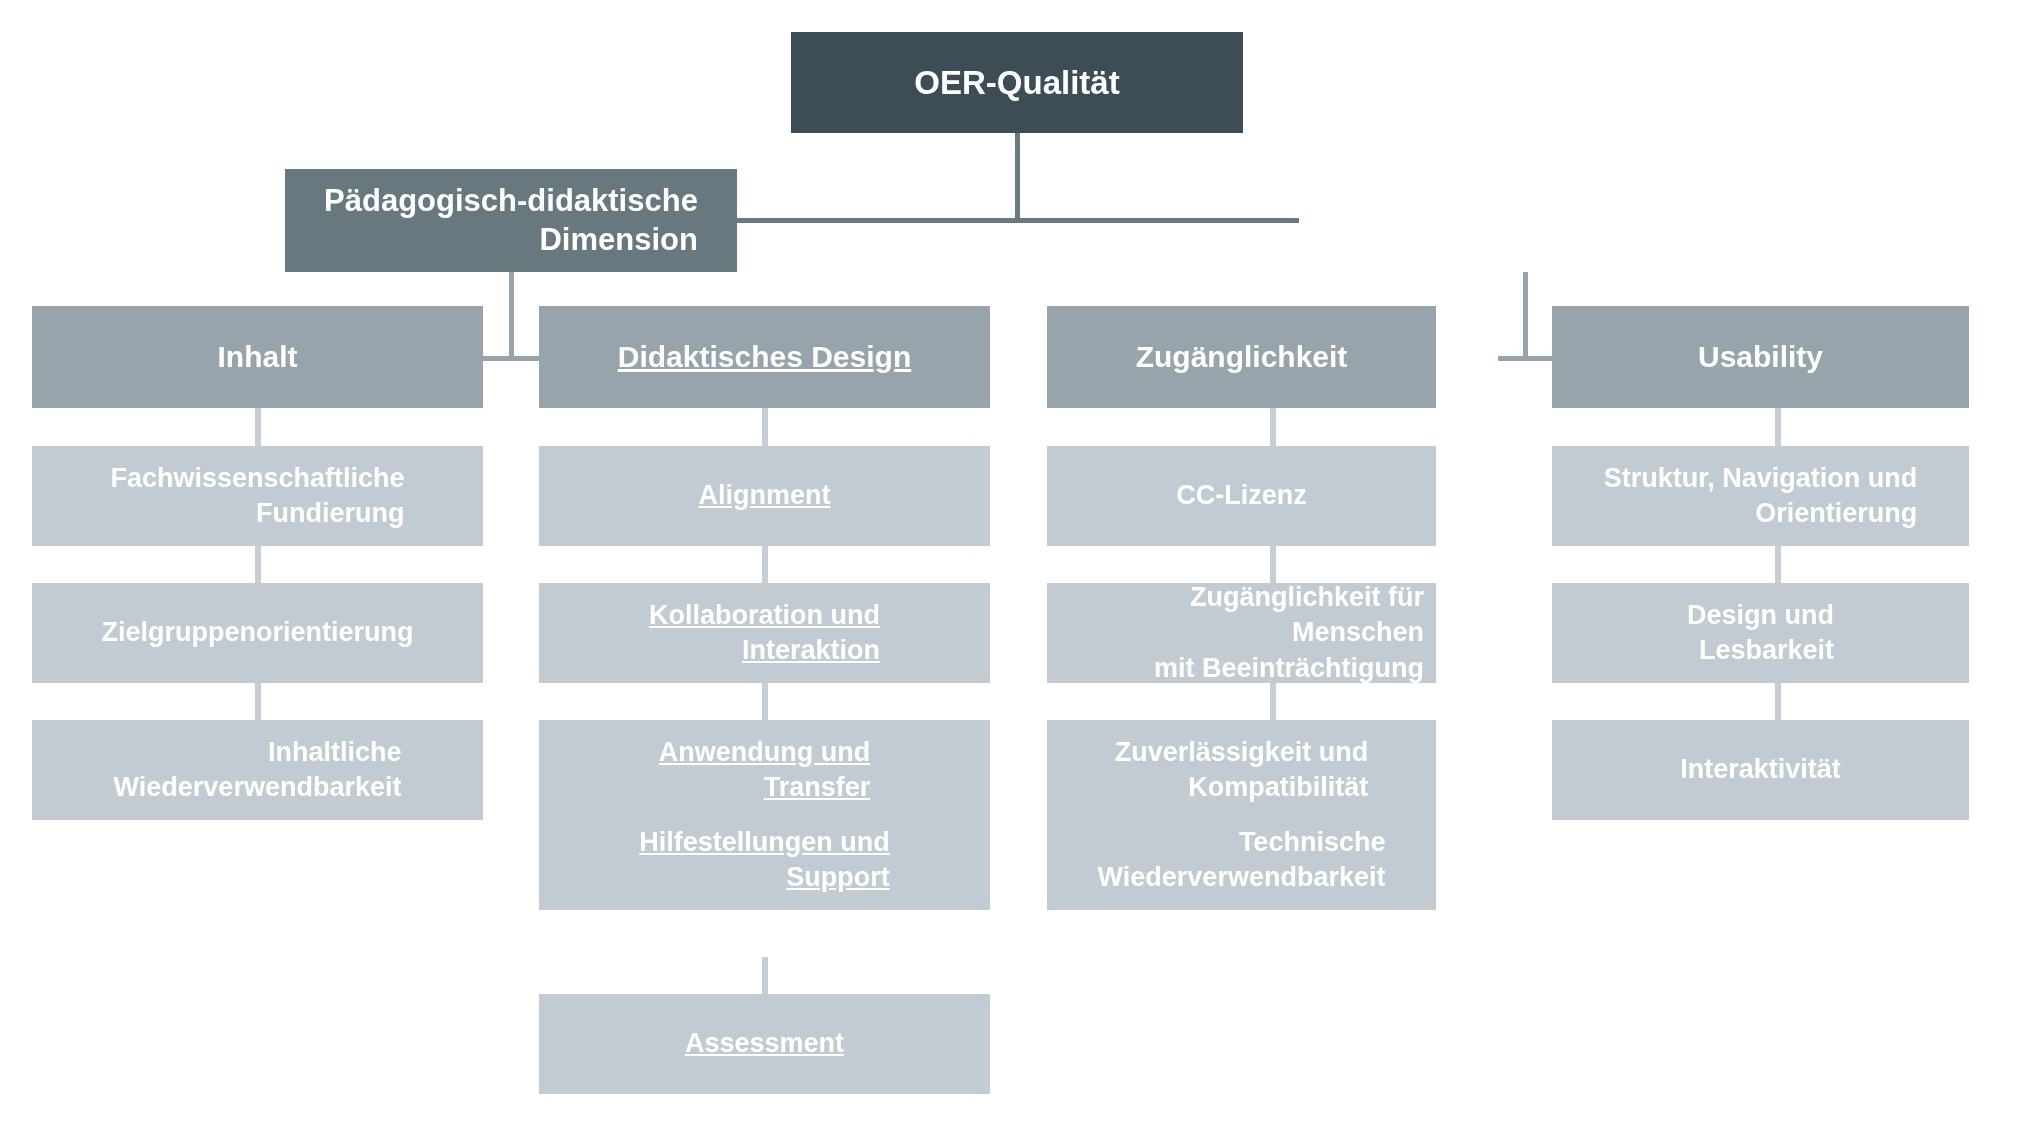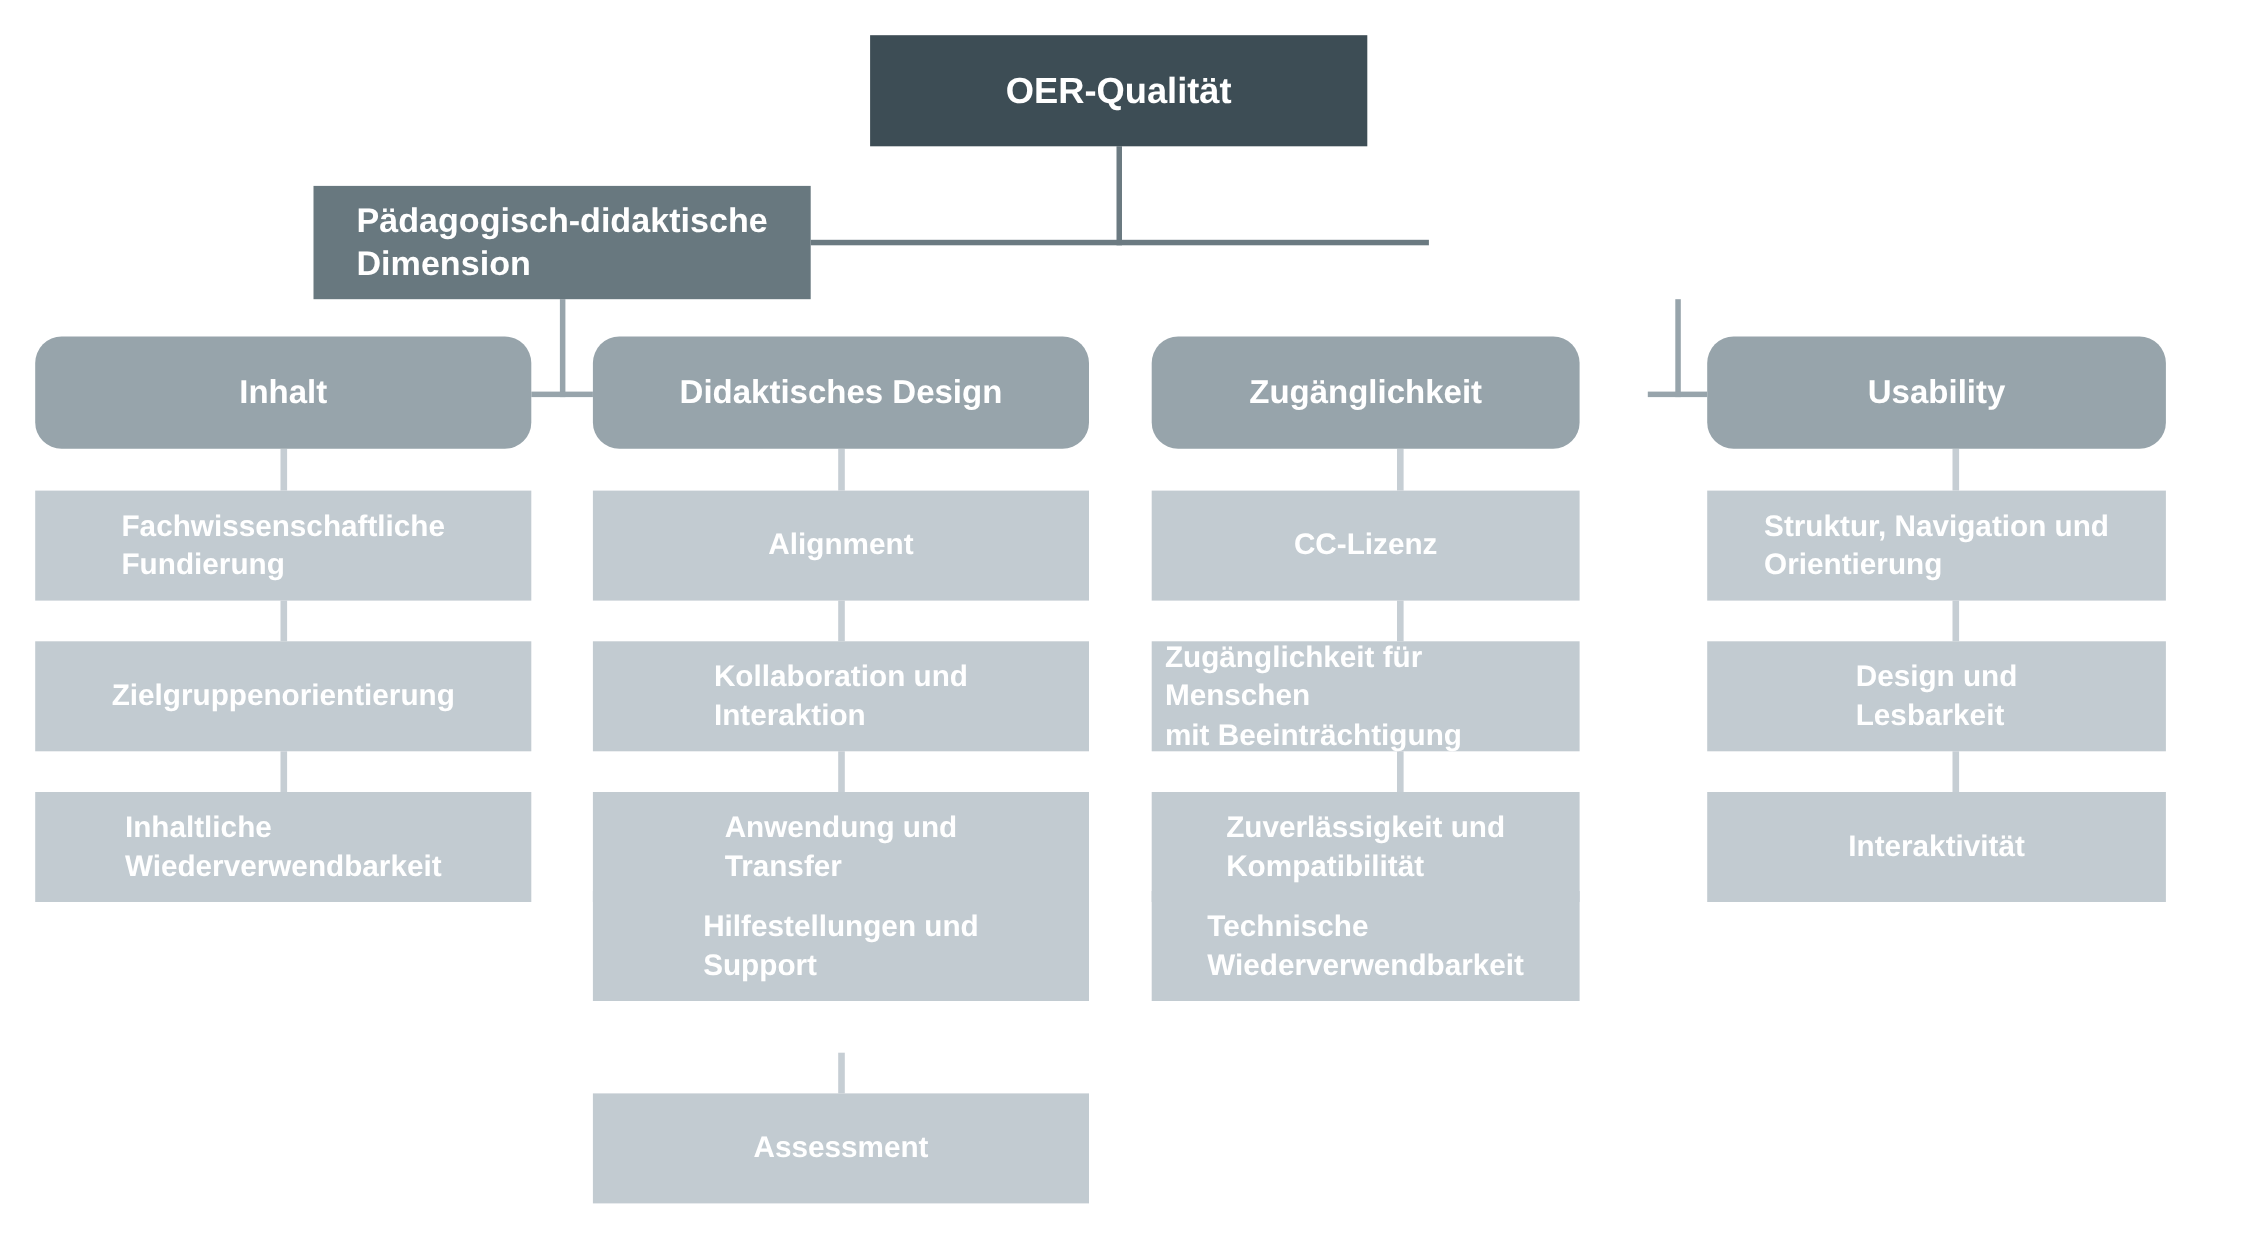"OER-Qualität" .box { text-align: left -> right }
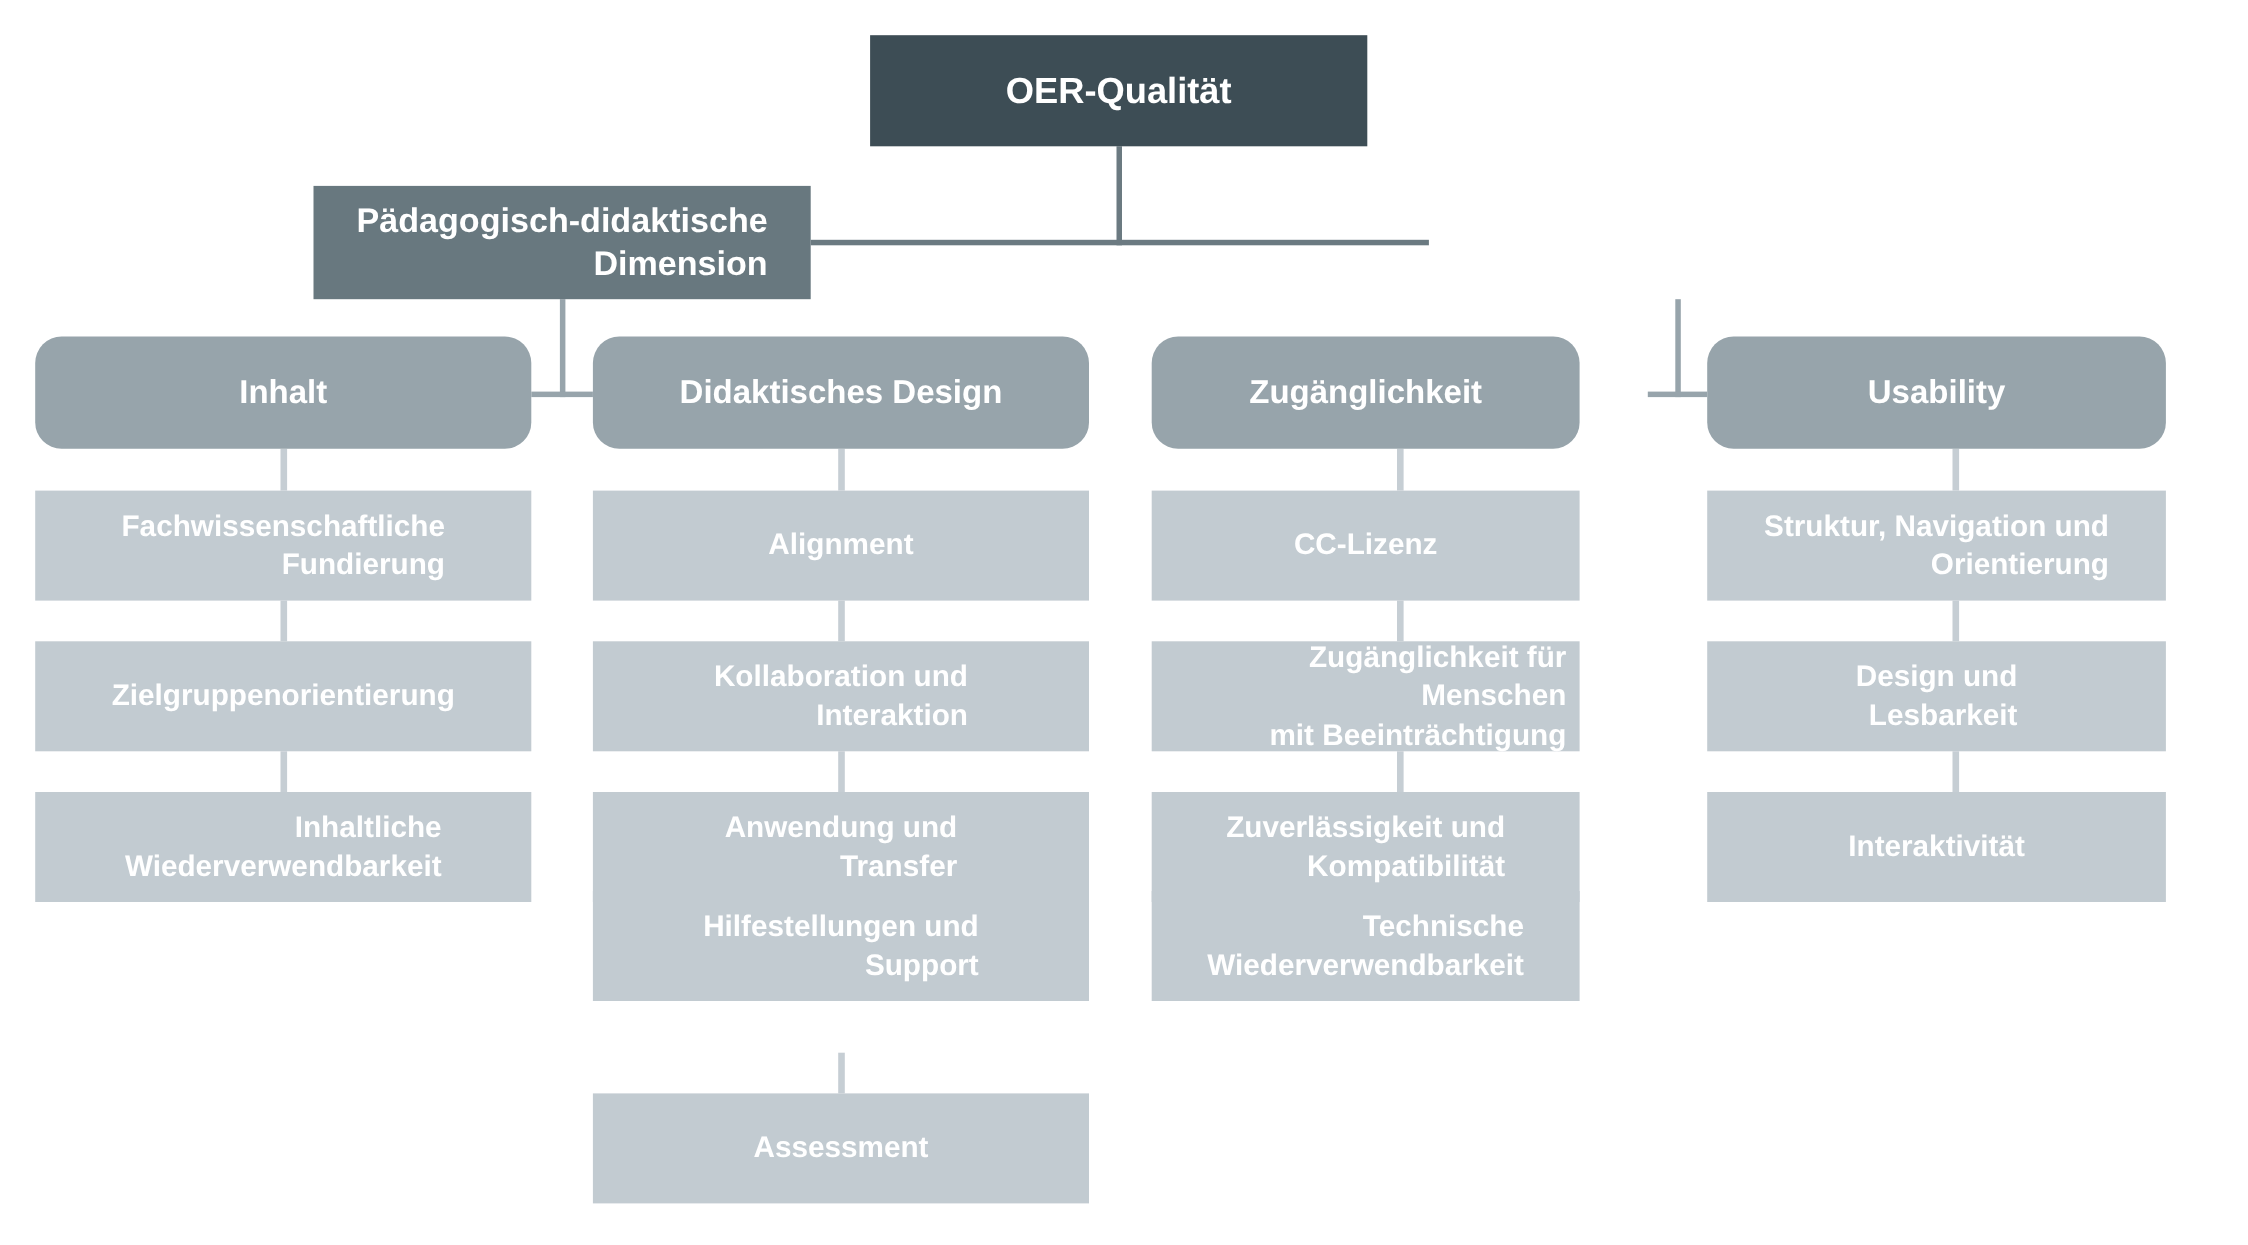"Inhalt" .hdr { border-radius: 24px -> none }
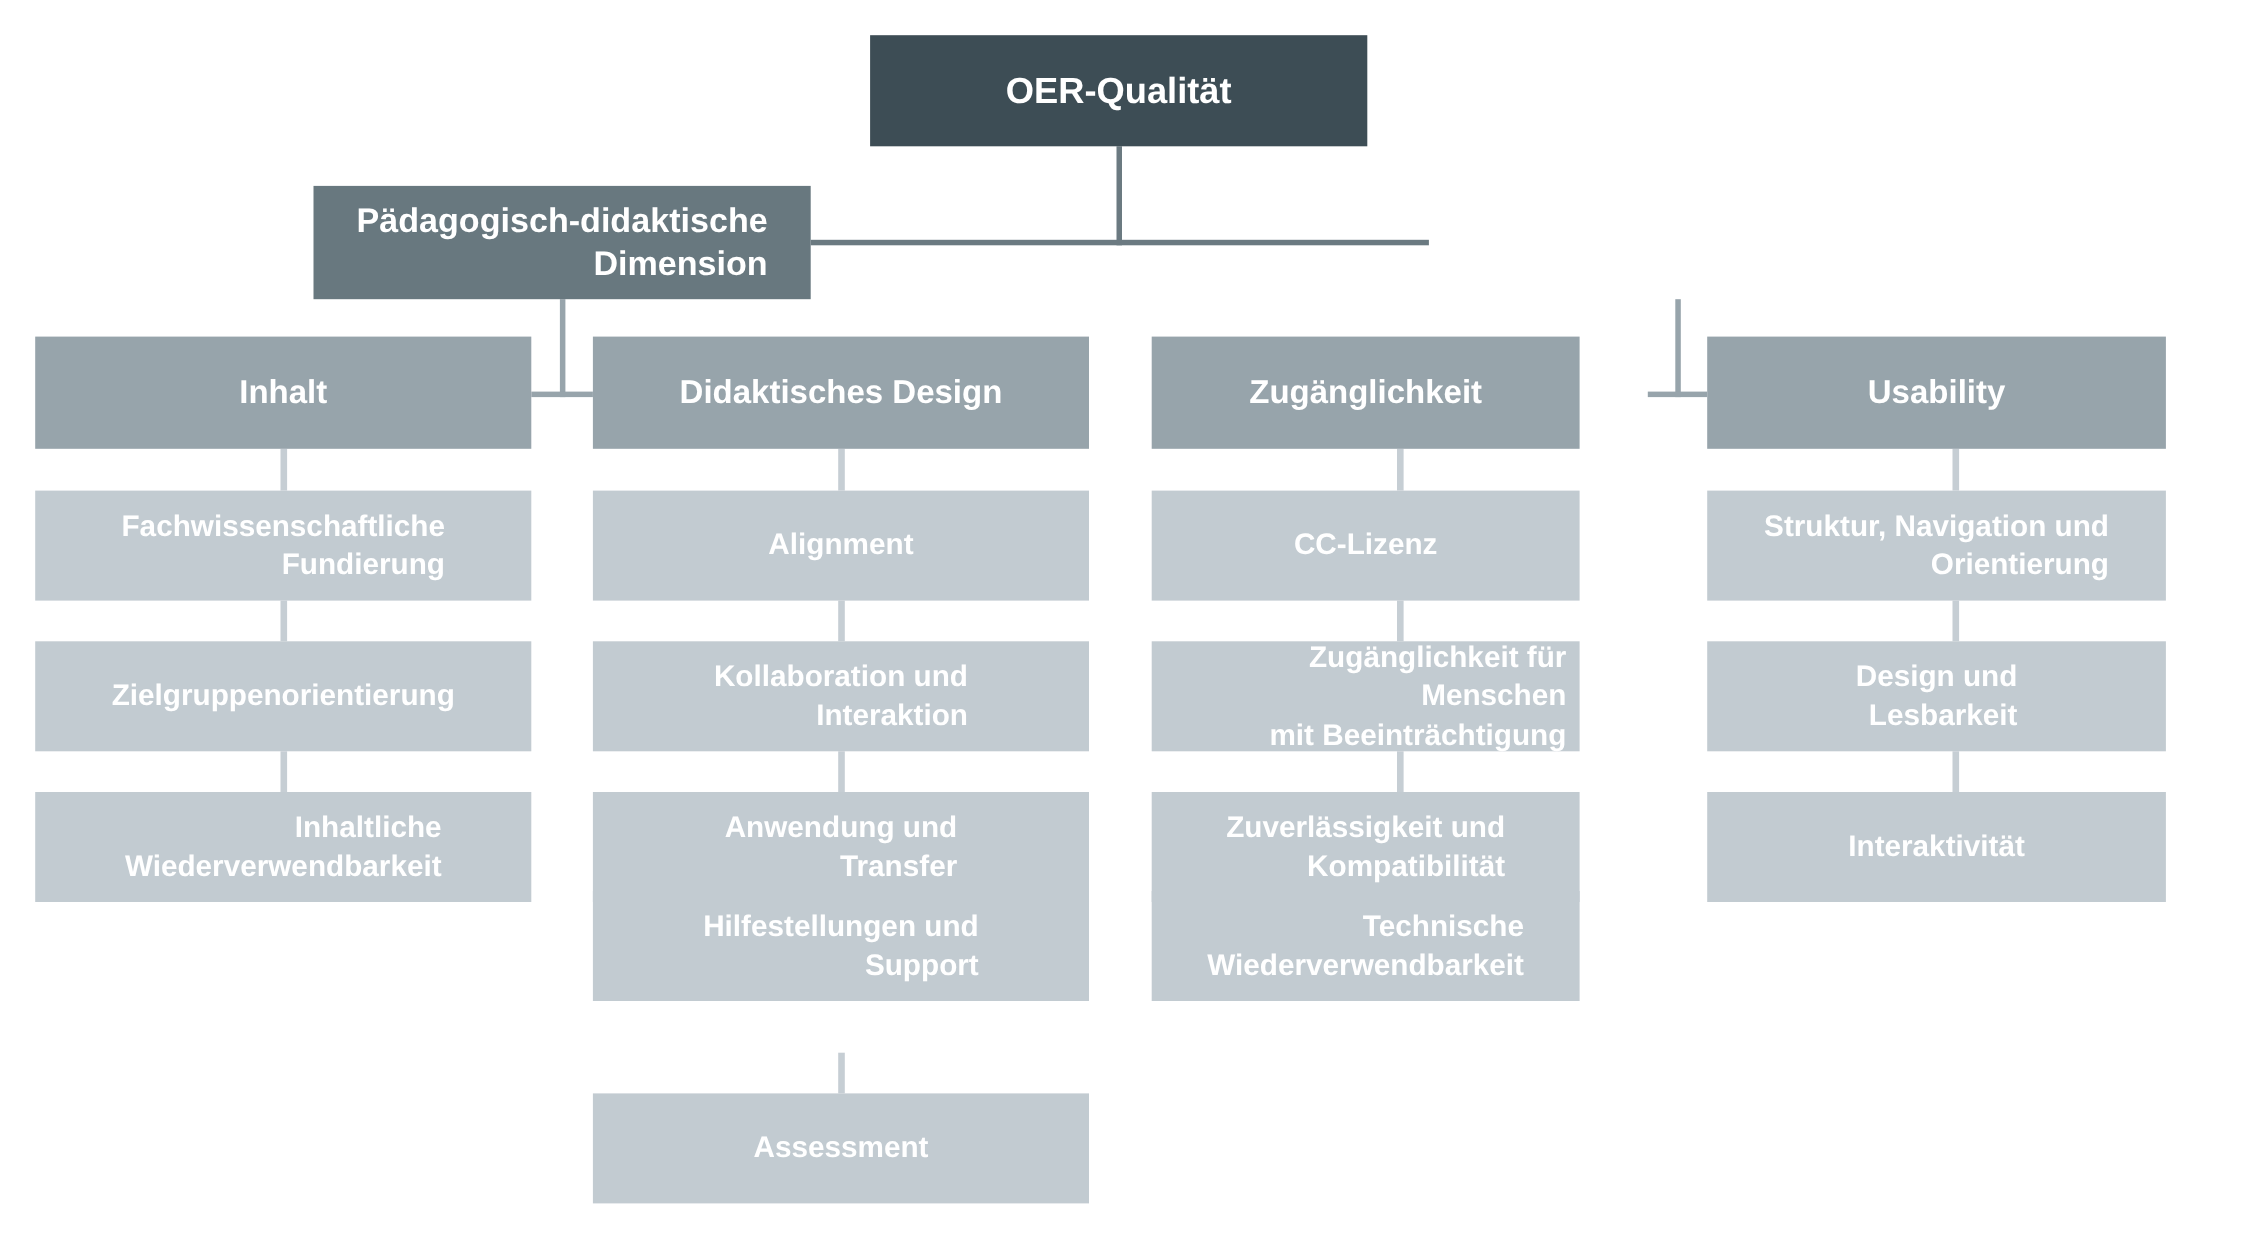"Didaktisches Design" .c2 { text-decoration: none -> underline }
